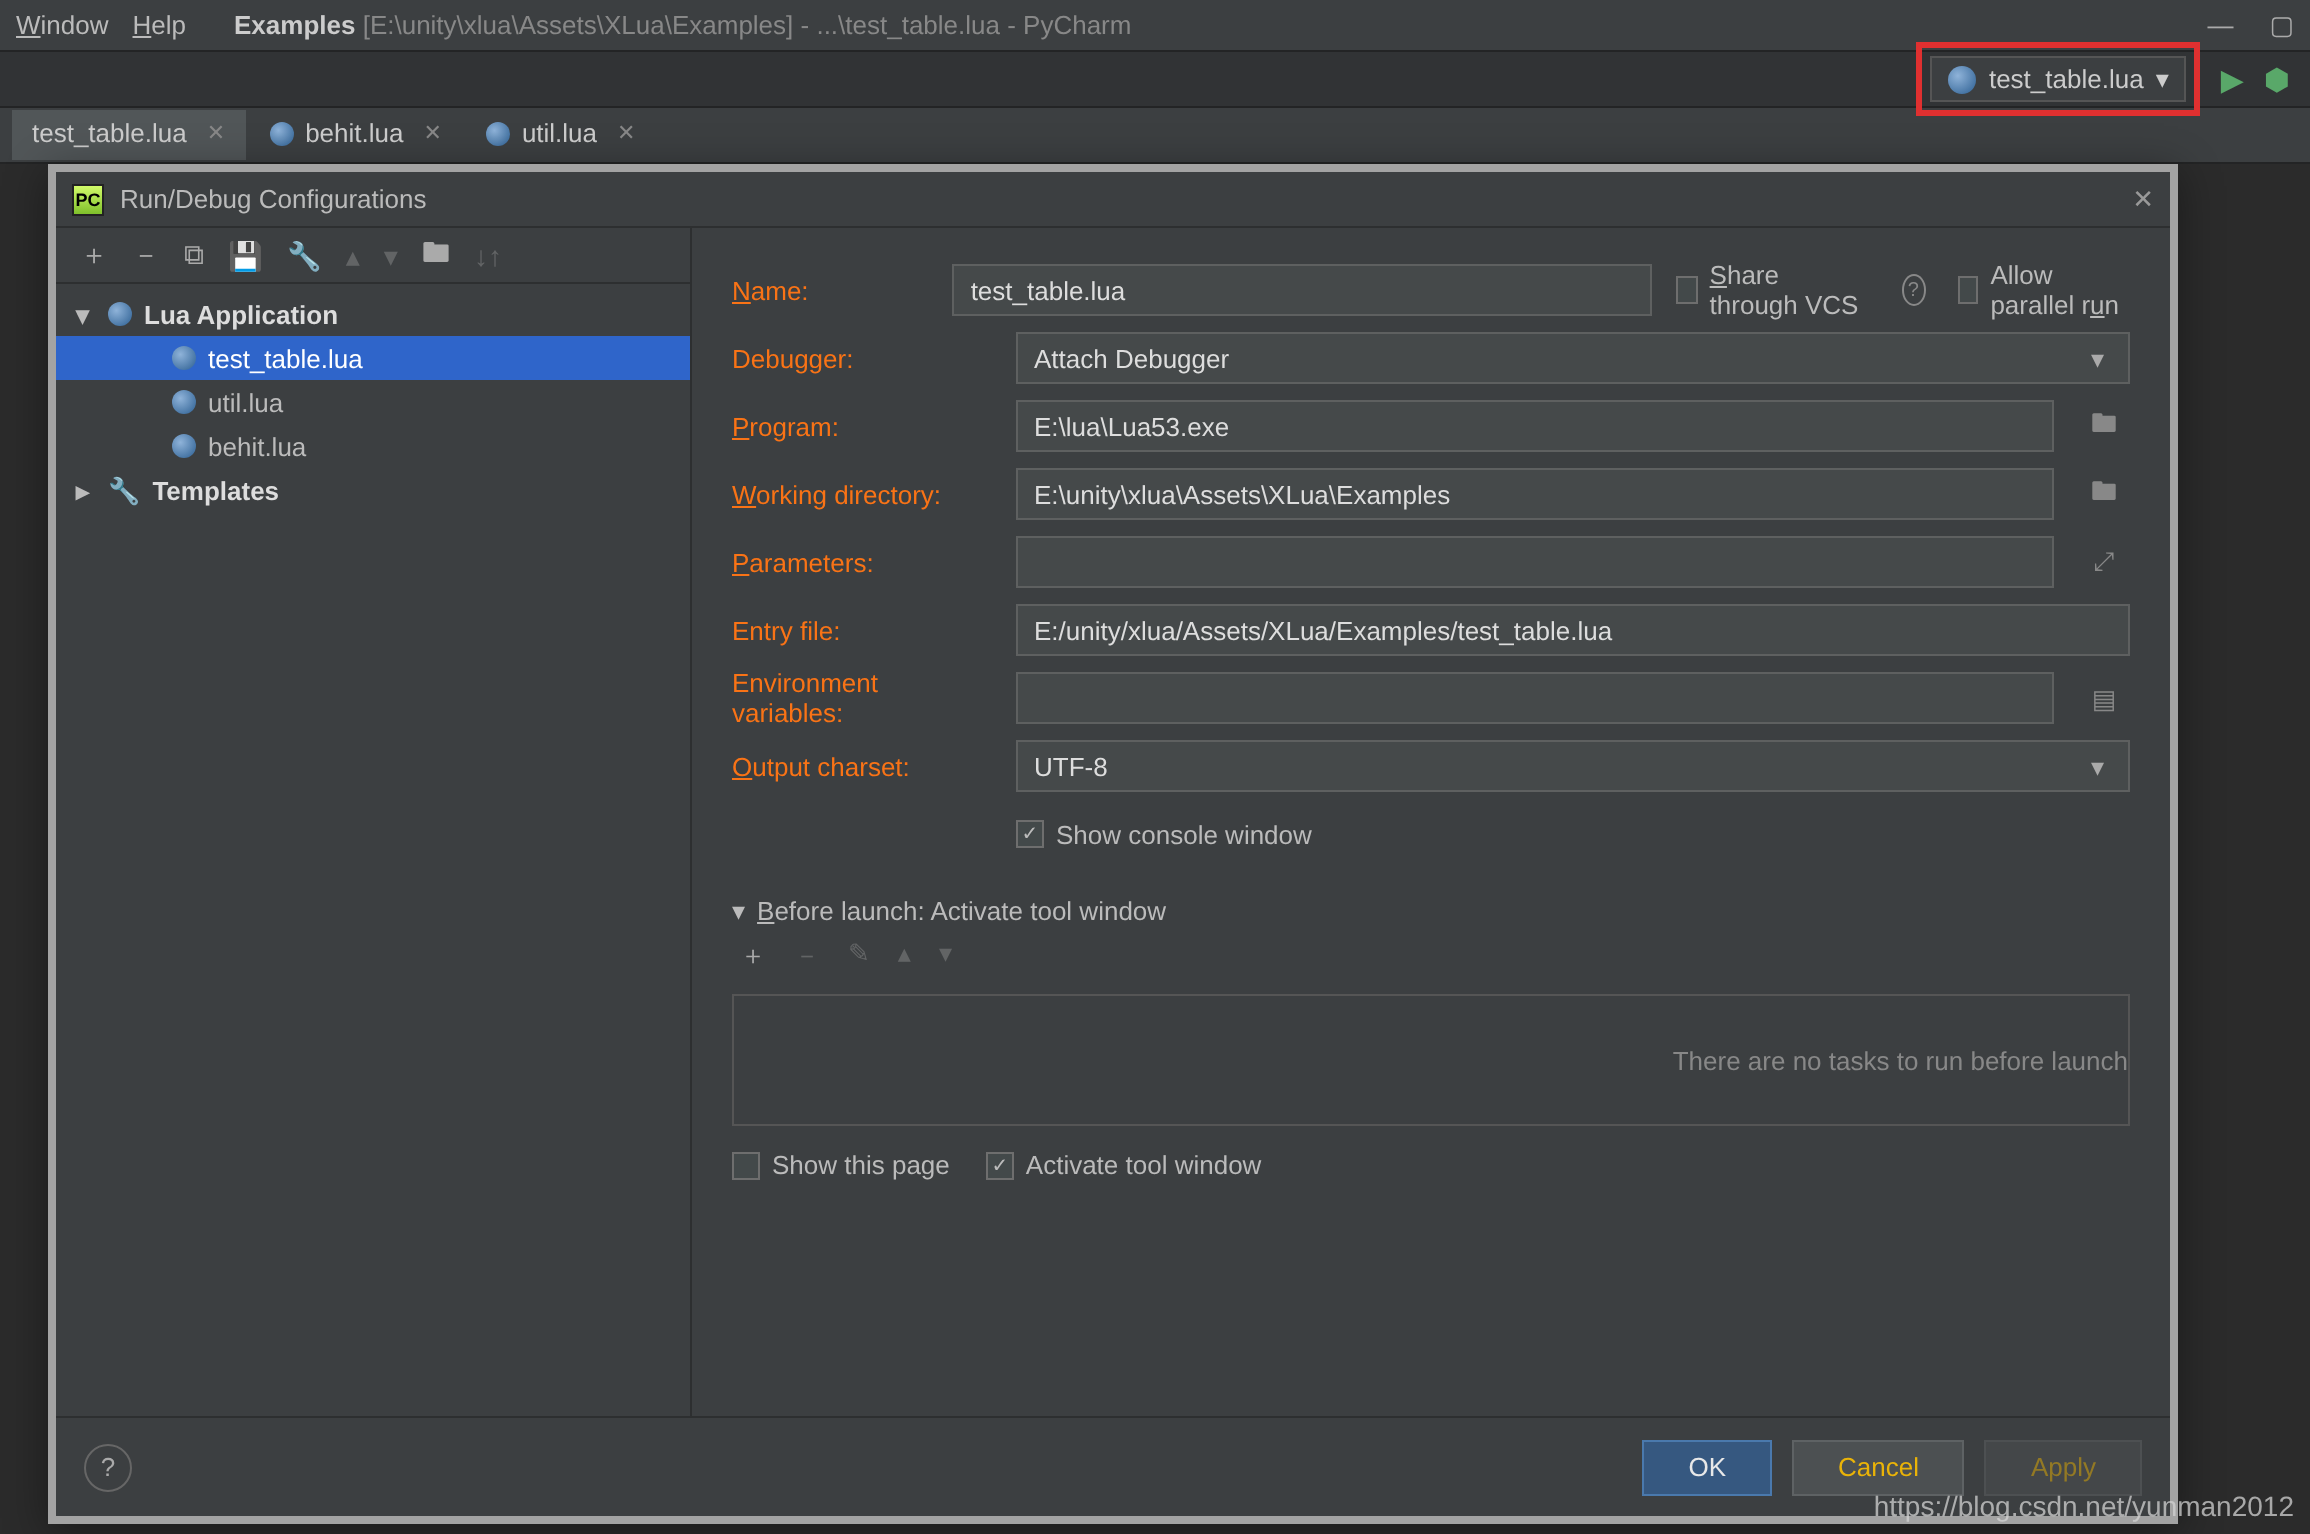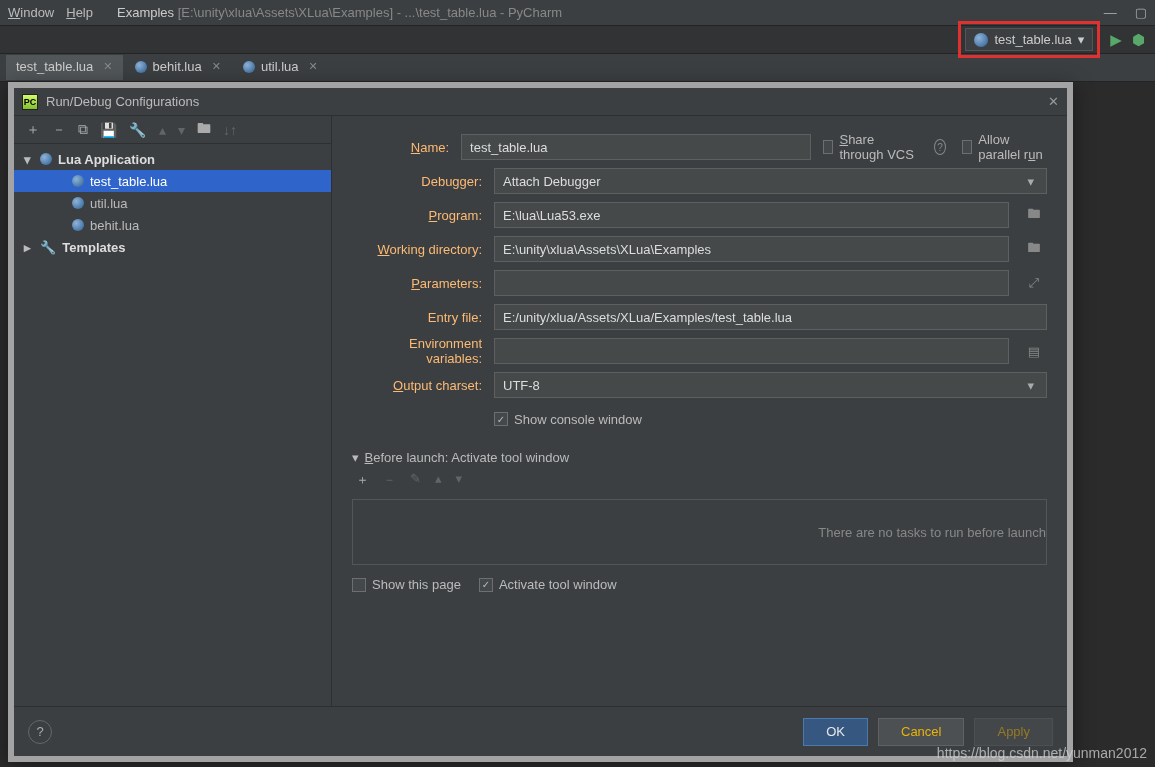"Examples" .menubar .project b { font-weight: 400 -> 700 }
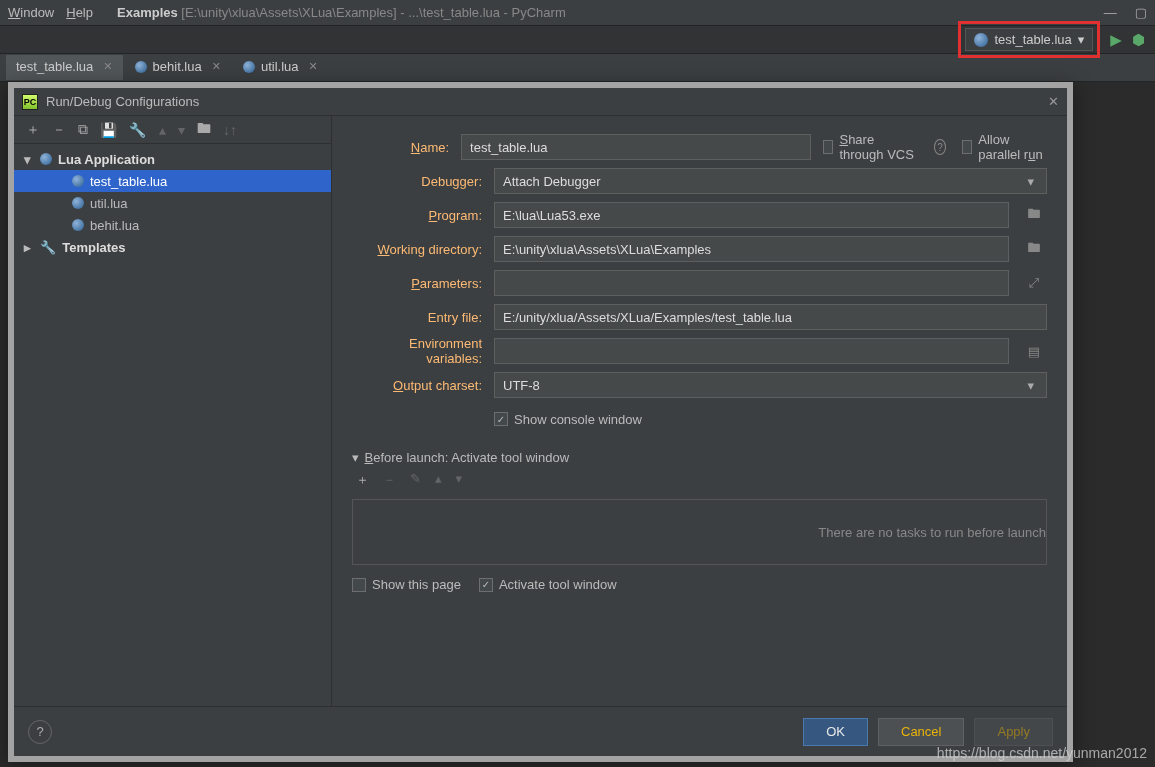"PC" .dialog { border: 6px solid #a3a3a3 -> 4px solid #a3a3a3; left: 8px -> 24px }
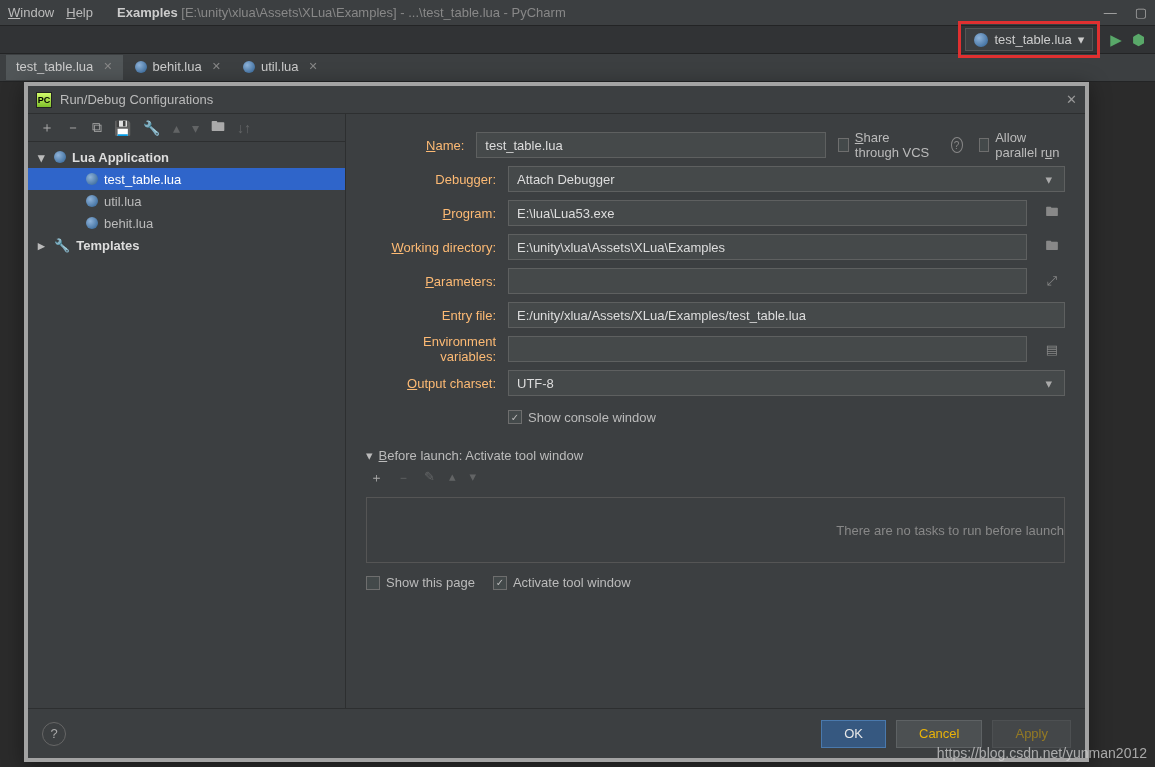"Name:" .form-row label { color: #fdba74 -> #f97316; text-align: right -> none }
